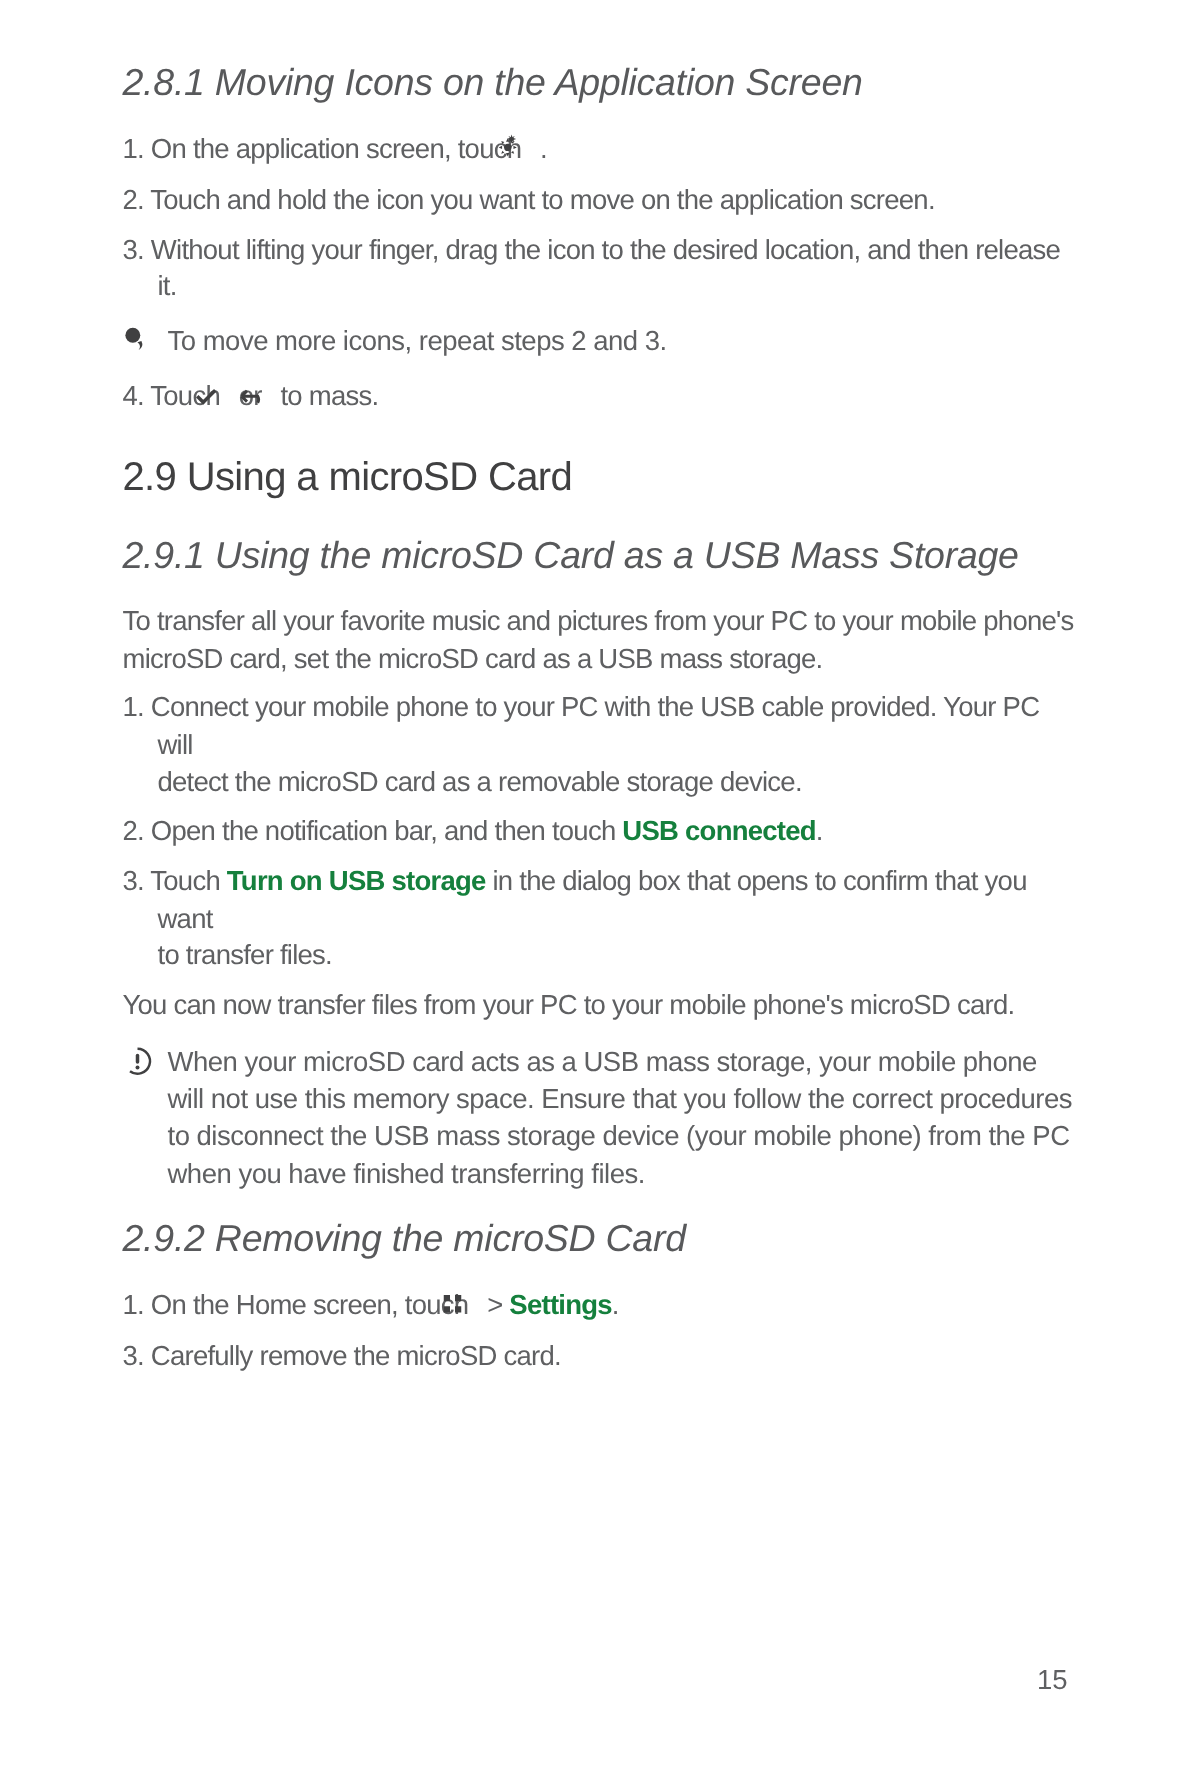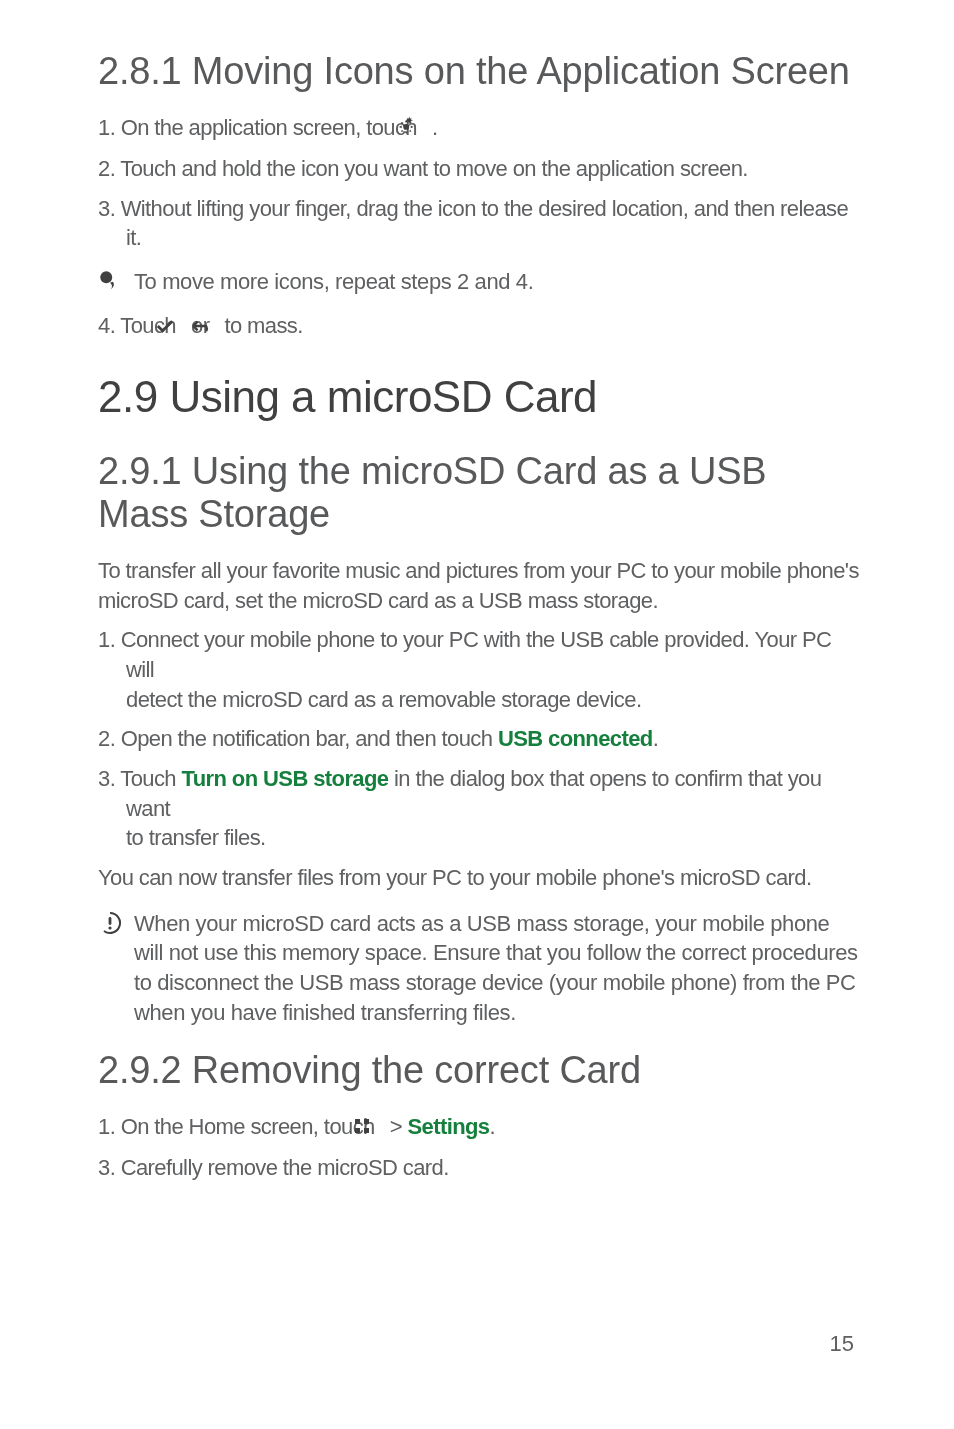"2.8.1 Moving Icons on the" .h2 { font-size: 38px -> 30px; font-style: none -> italic }
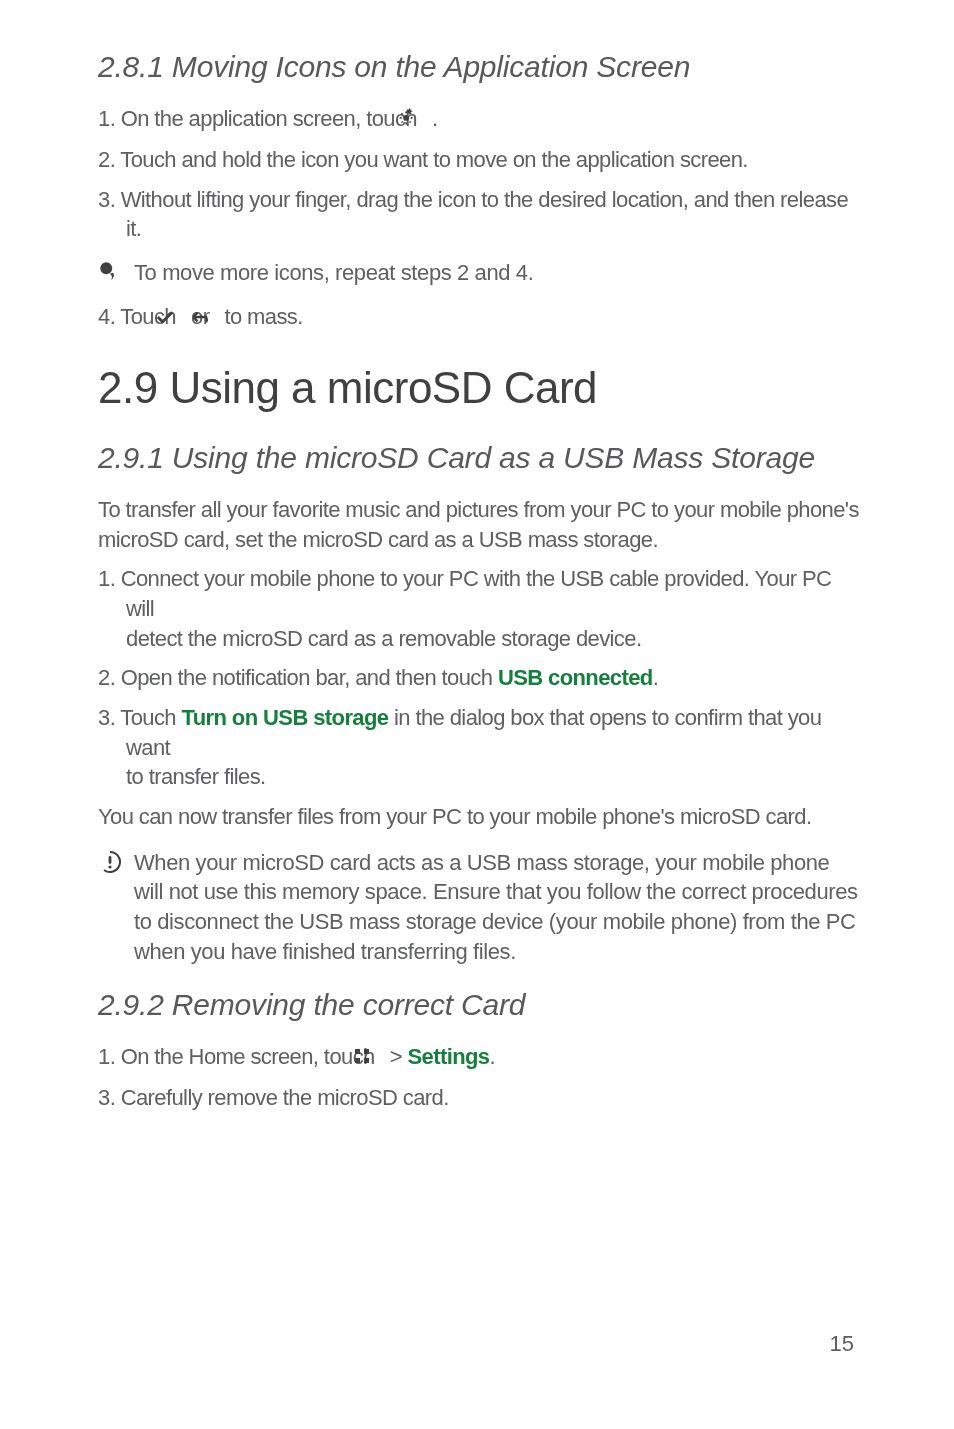"To move more icons, repeat" div.callout-text { text: 4 -> 3 }
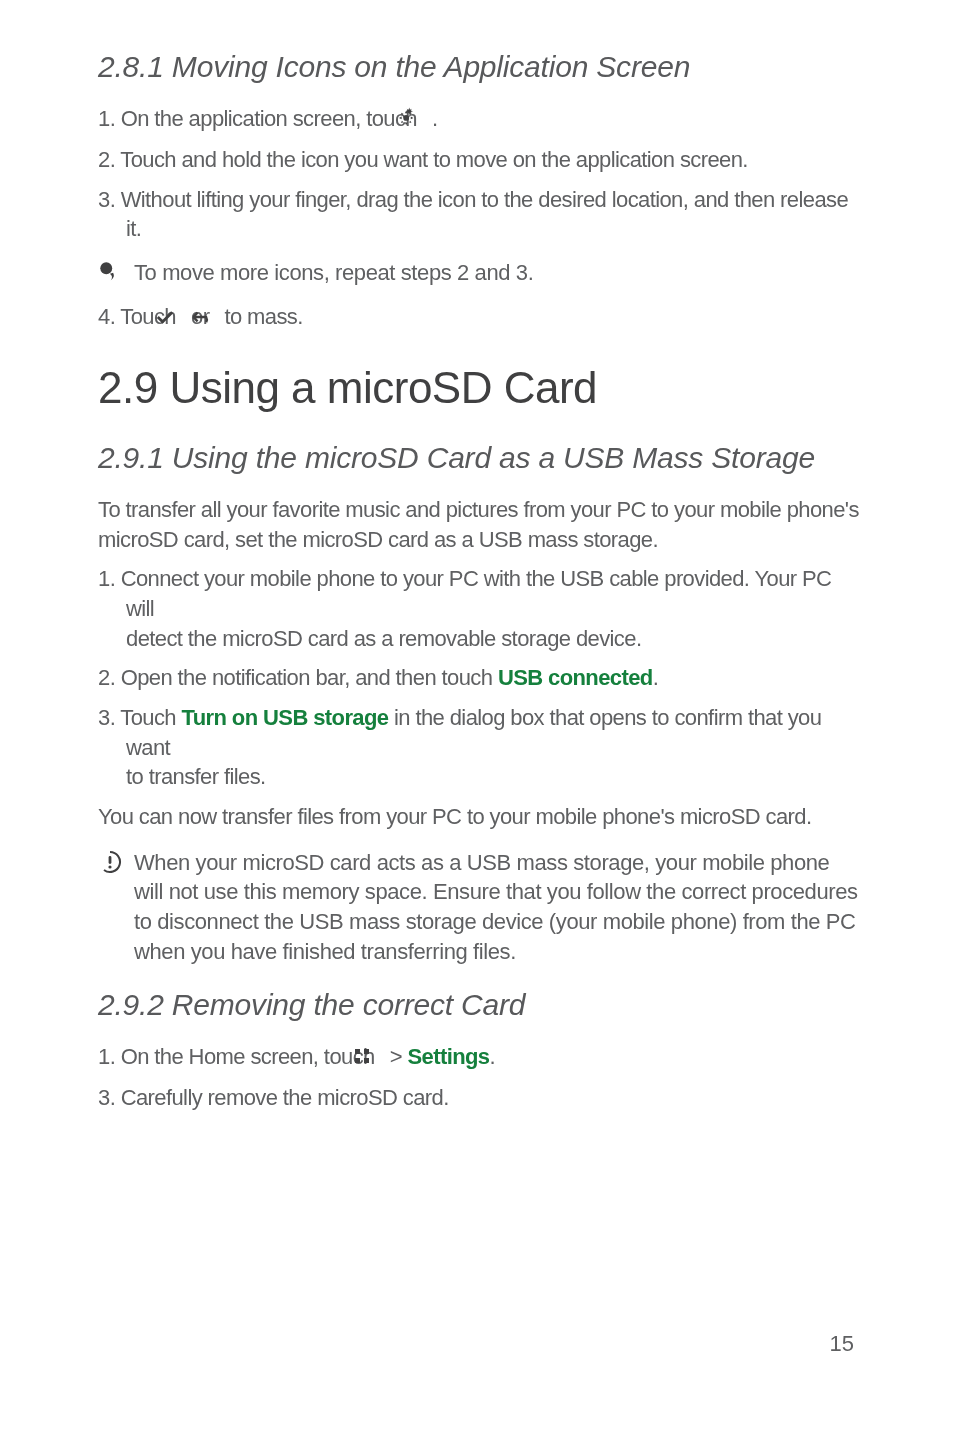"2.9 Using a microSD Card" .h1 { font-size: 44px -> 32px }
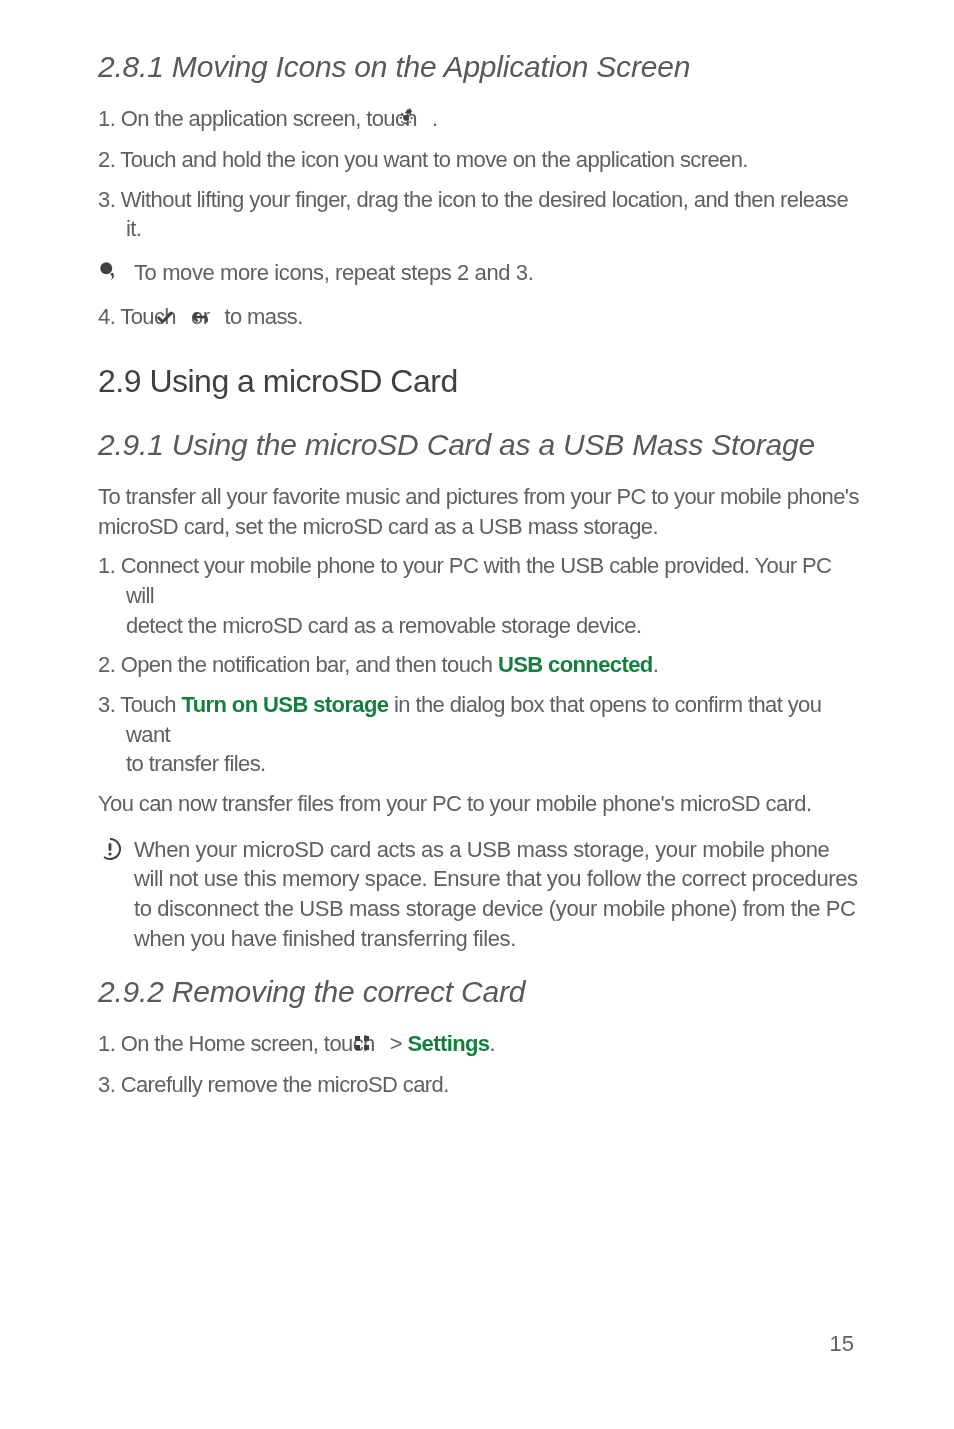"2.9.2 Removing the correct Card" div.h2 { text: correct -> microSD }
